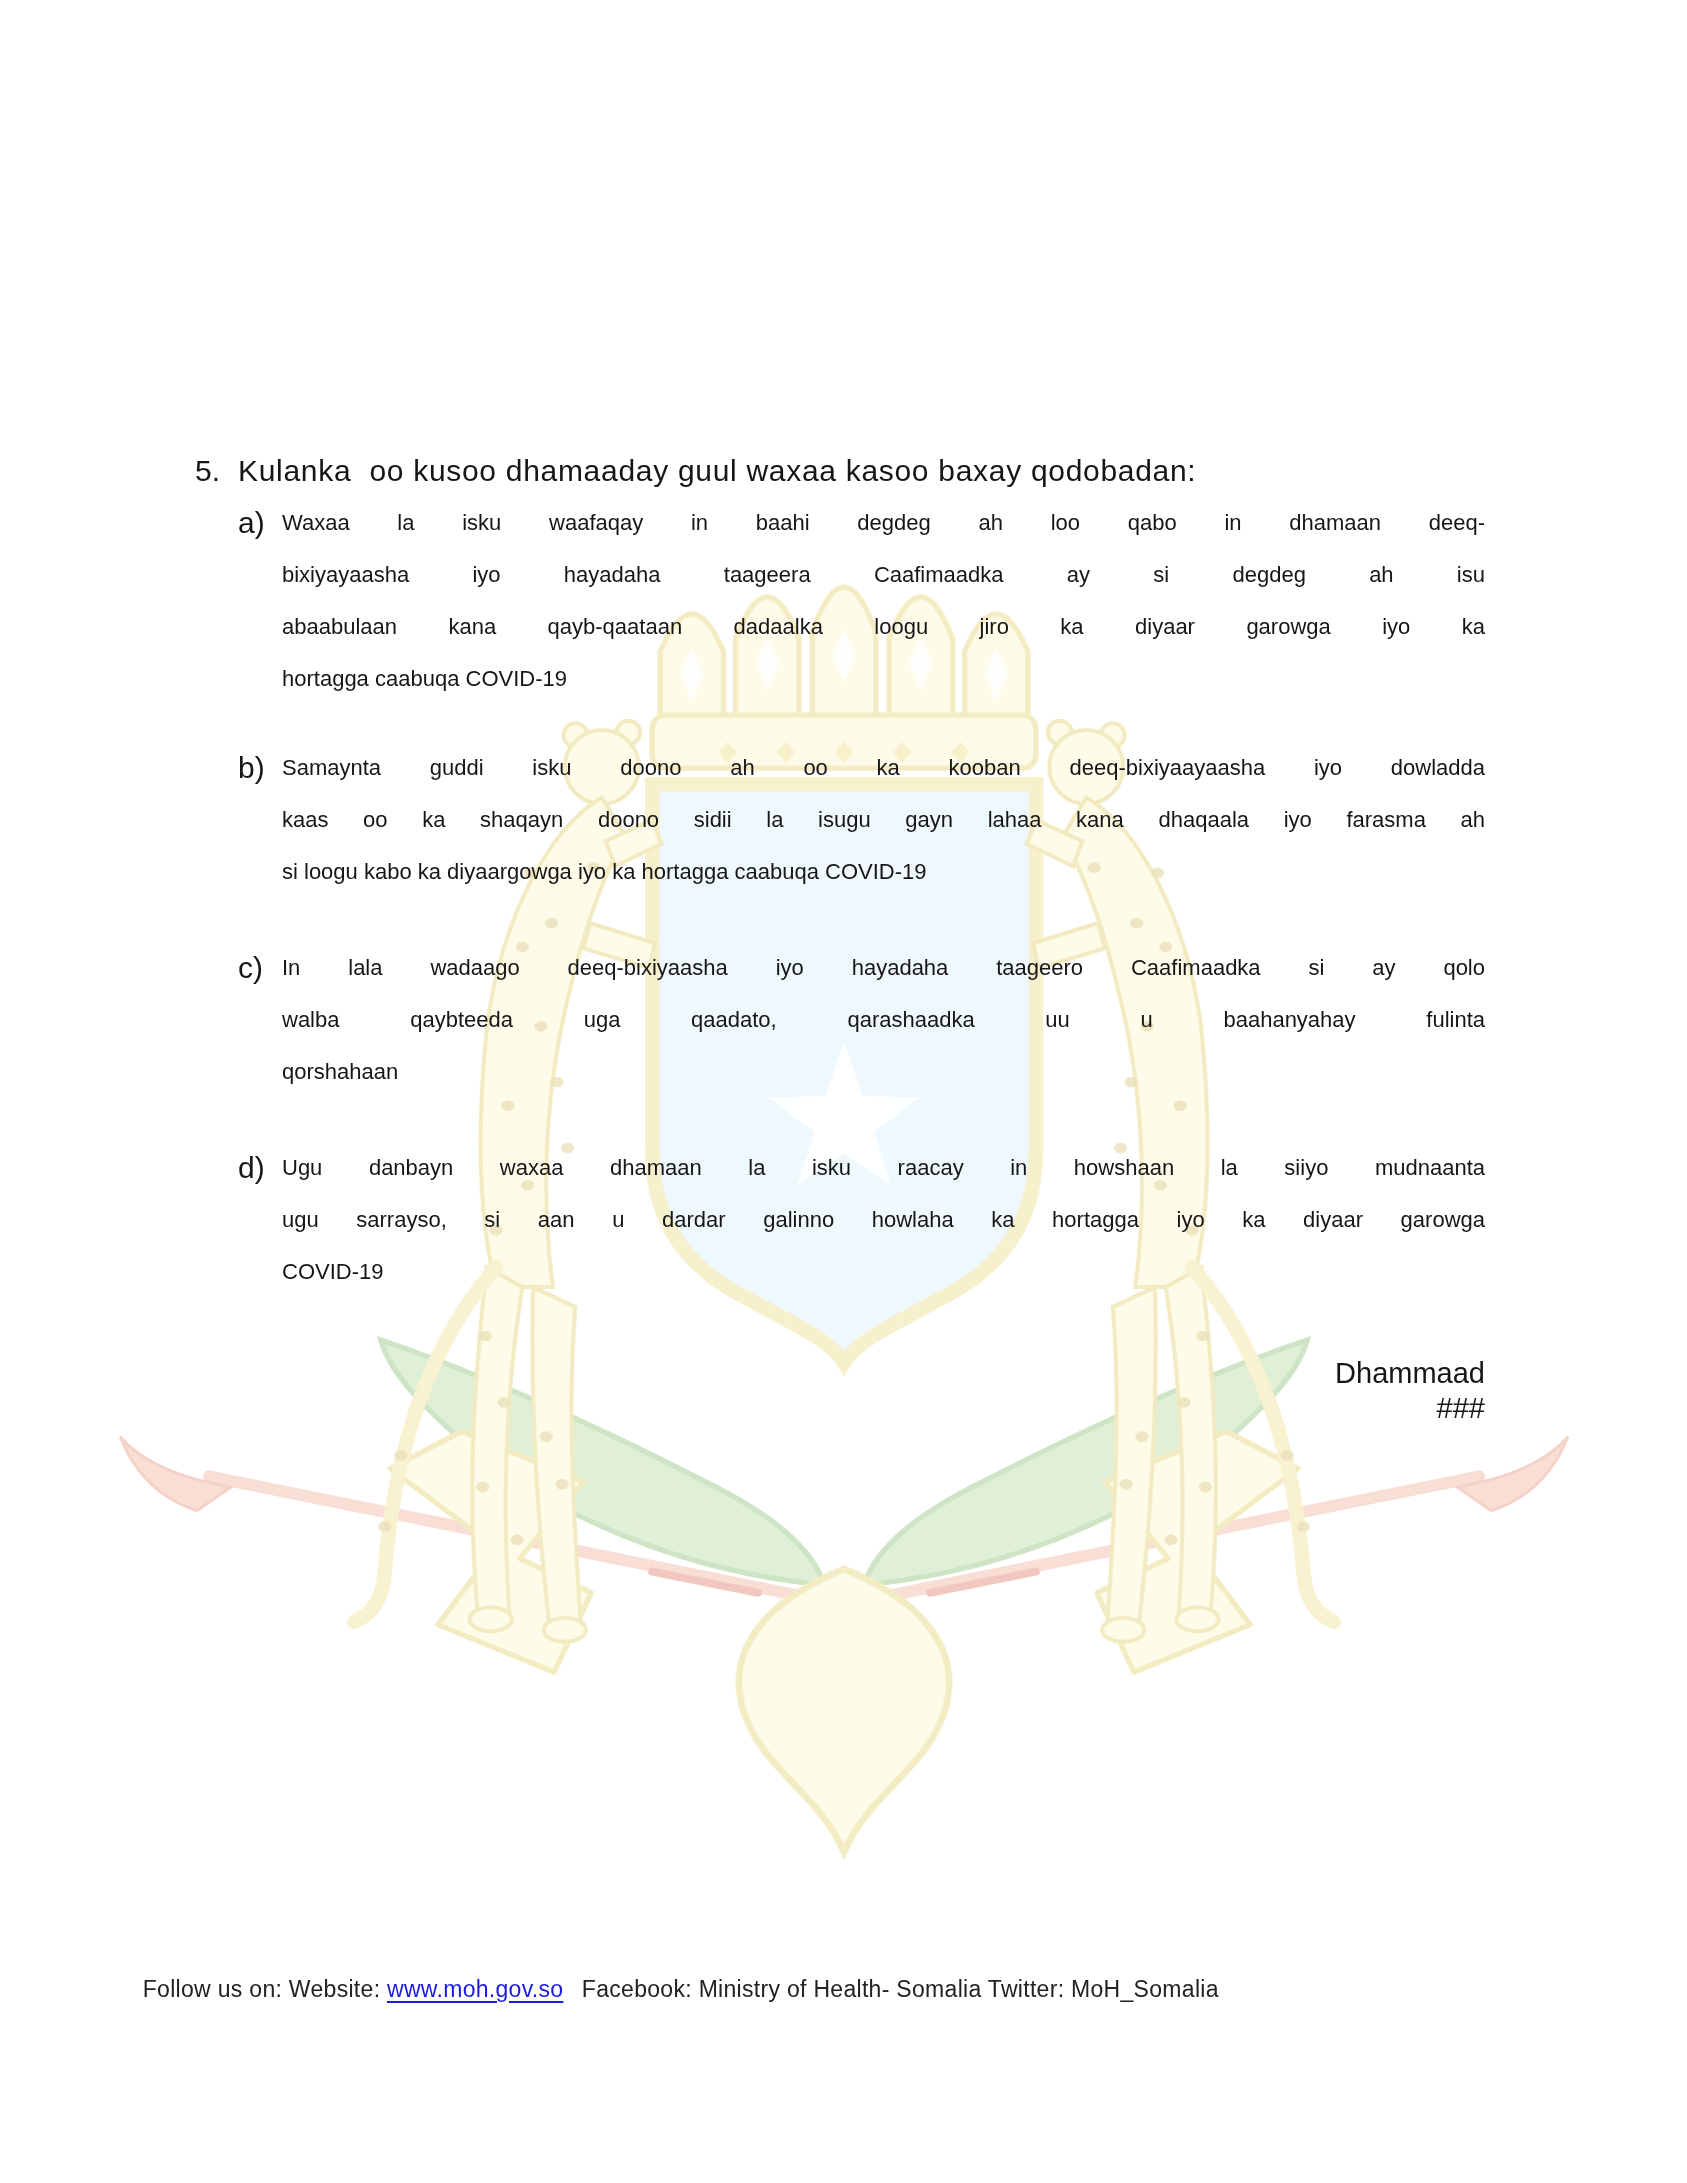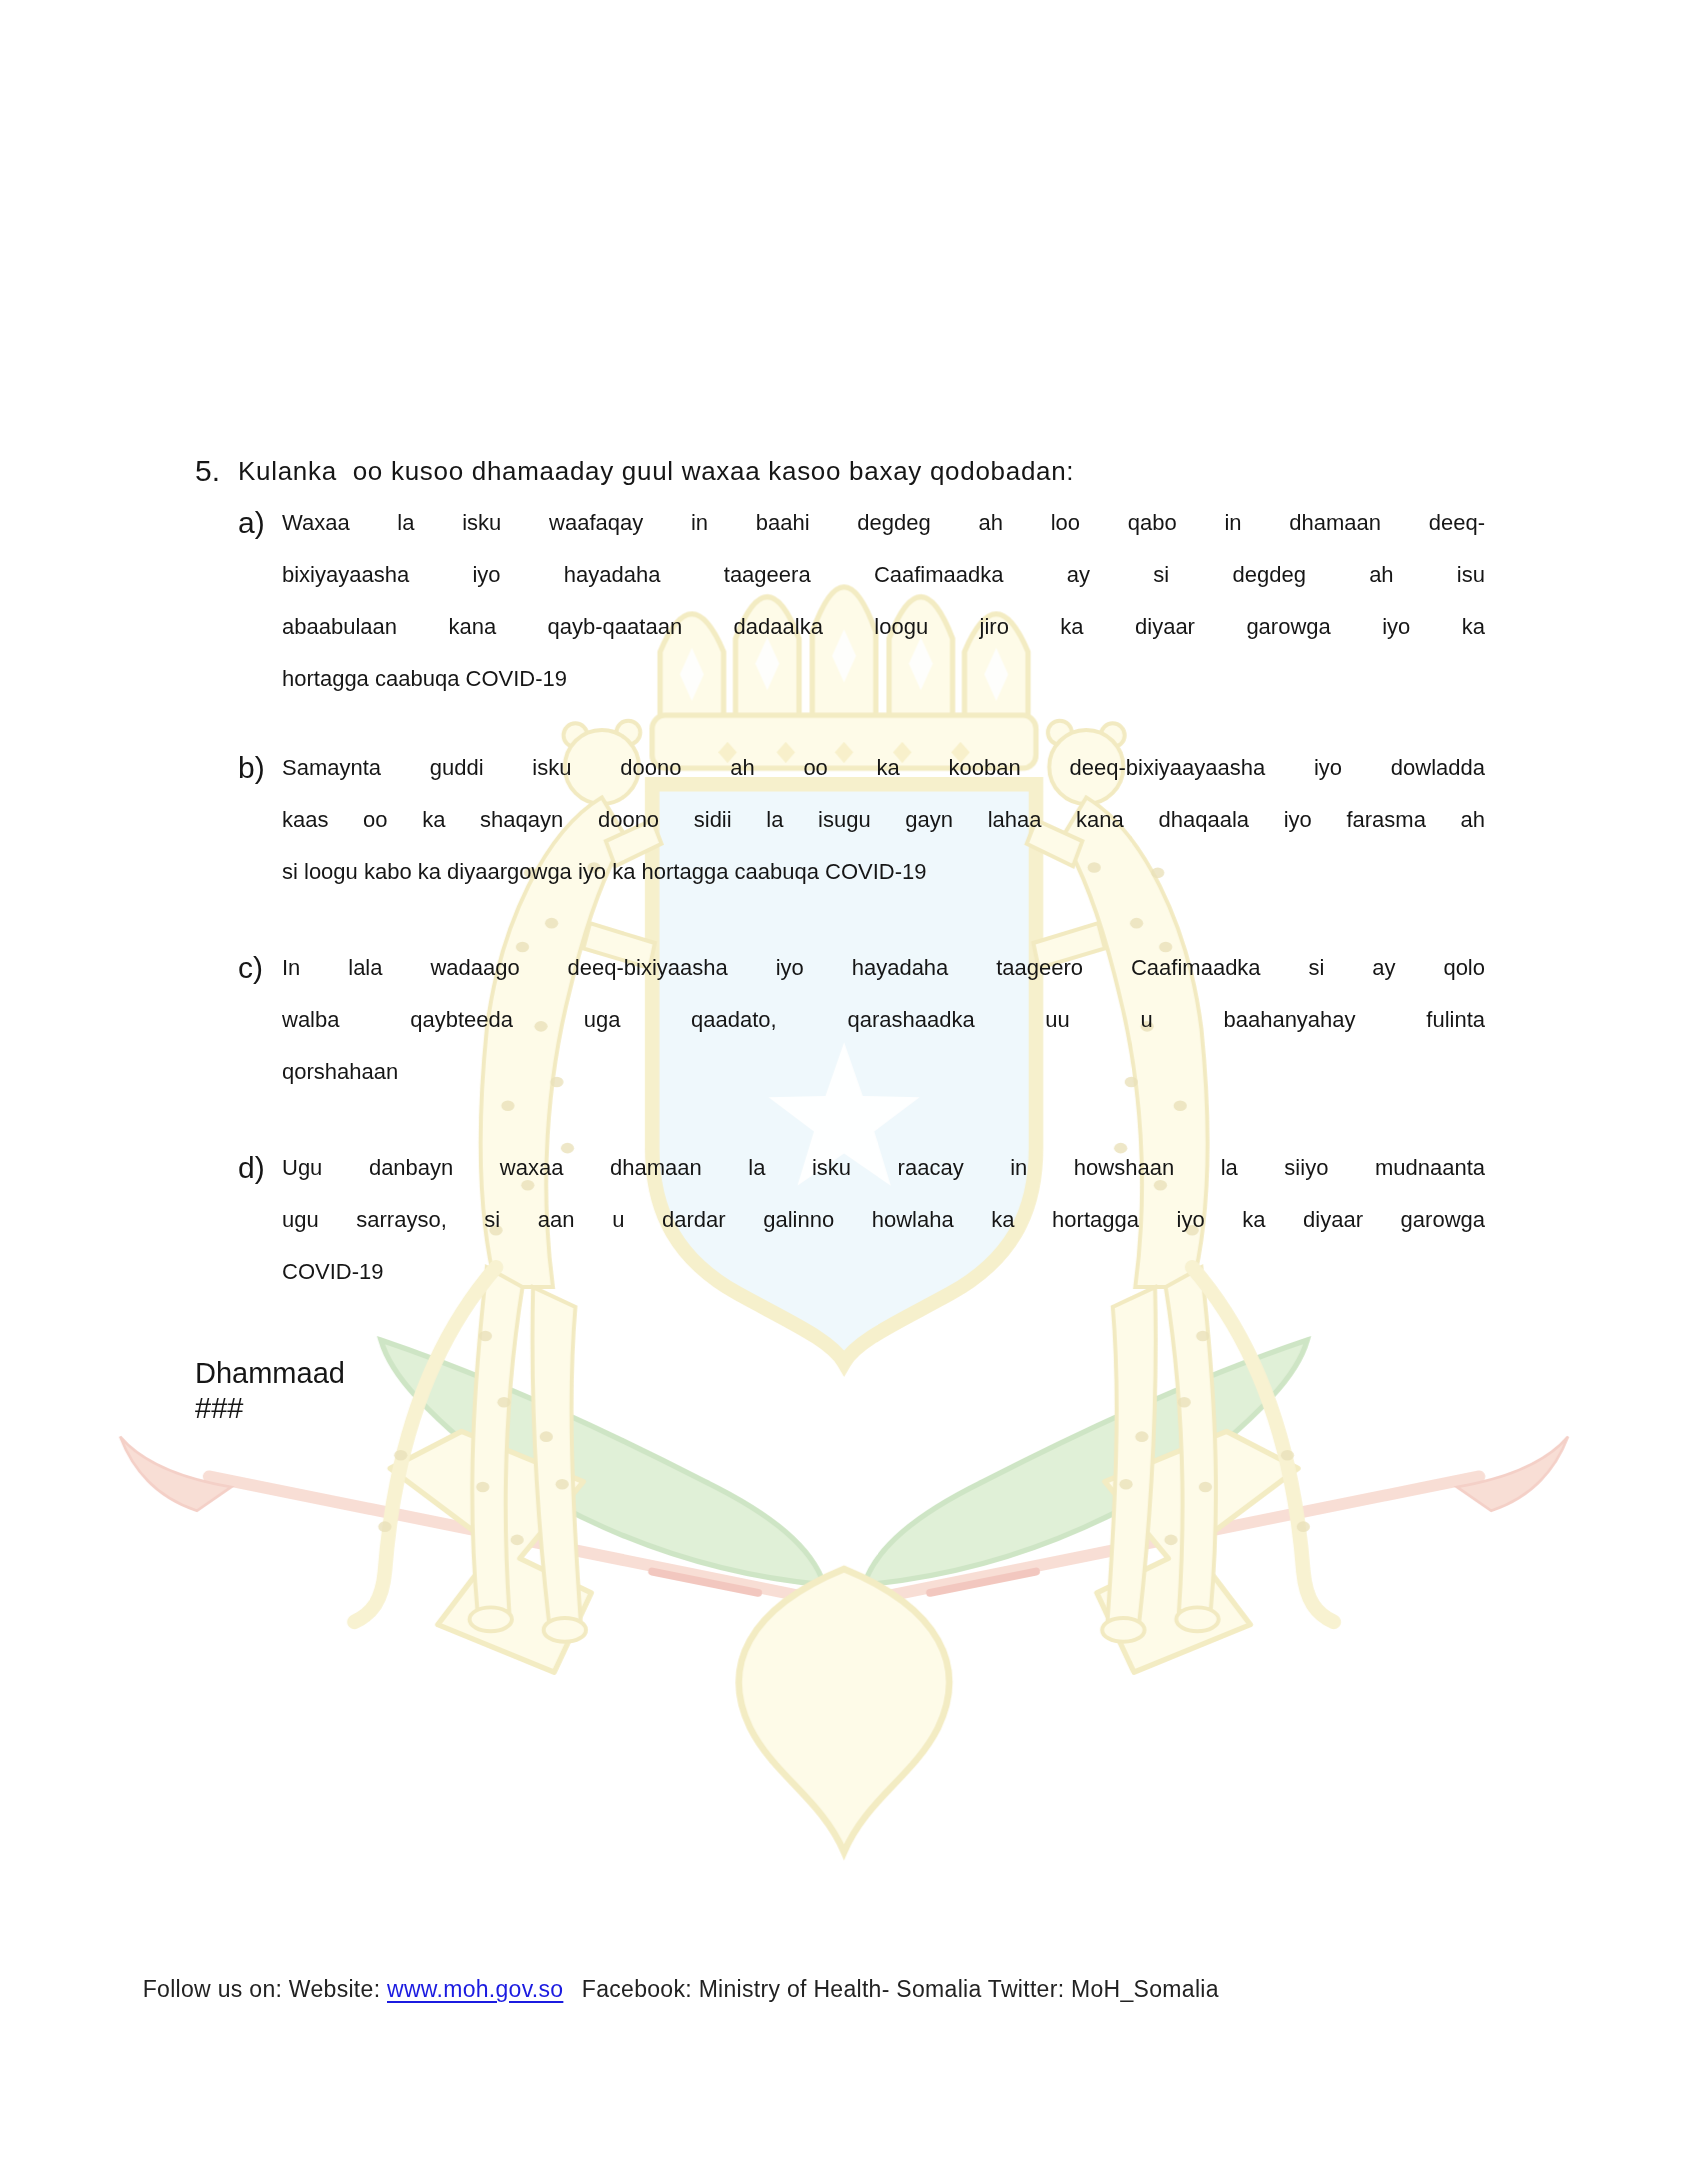"Kulanka oo kusoo dhamaaday guul" .heading-text { font-size: 26px -> 30px }
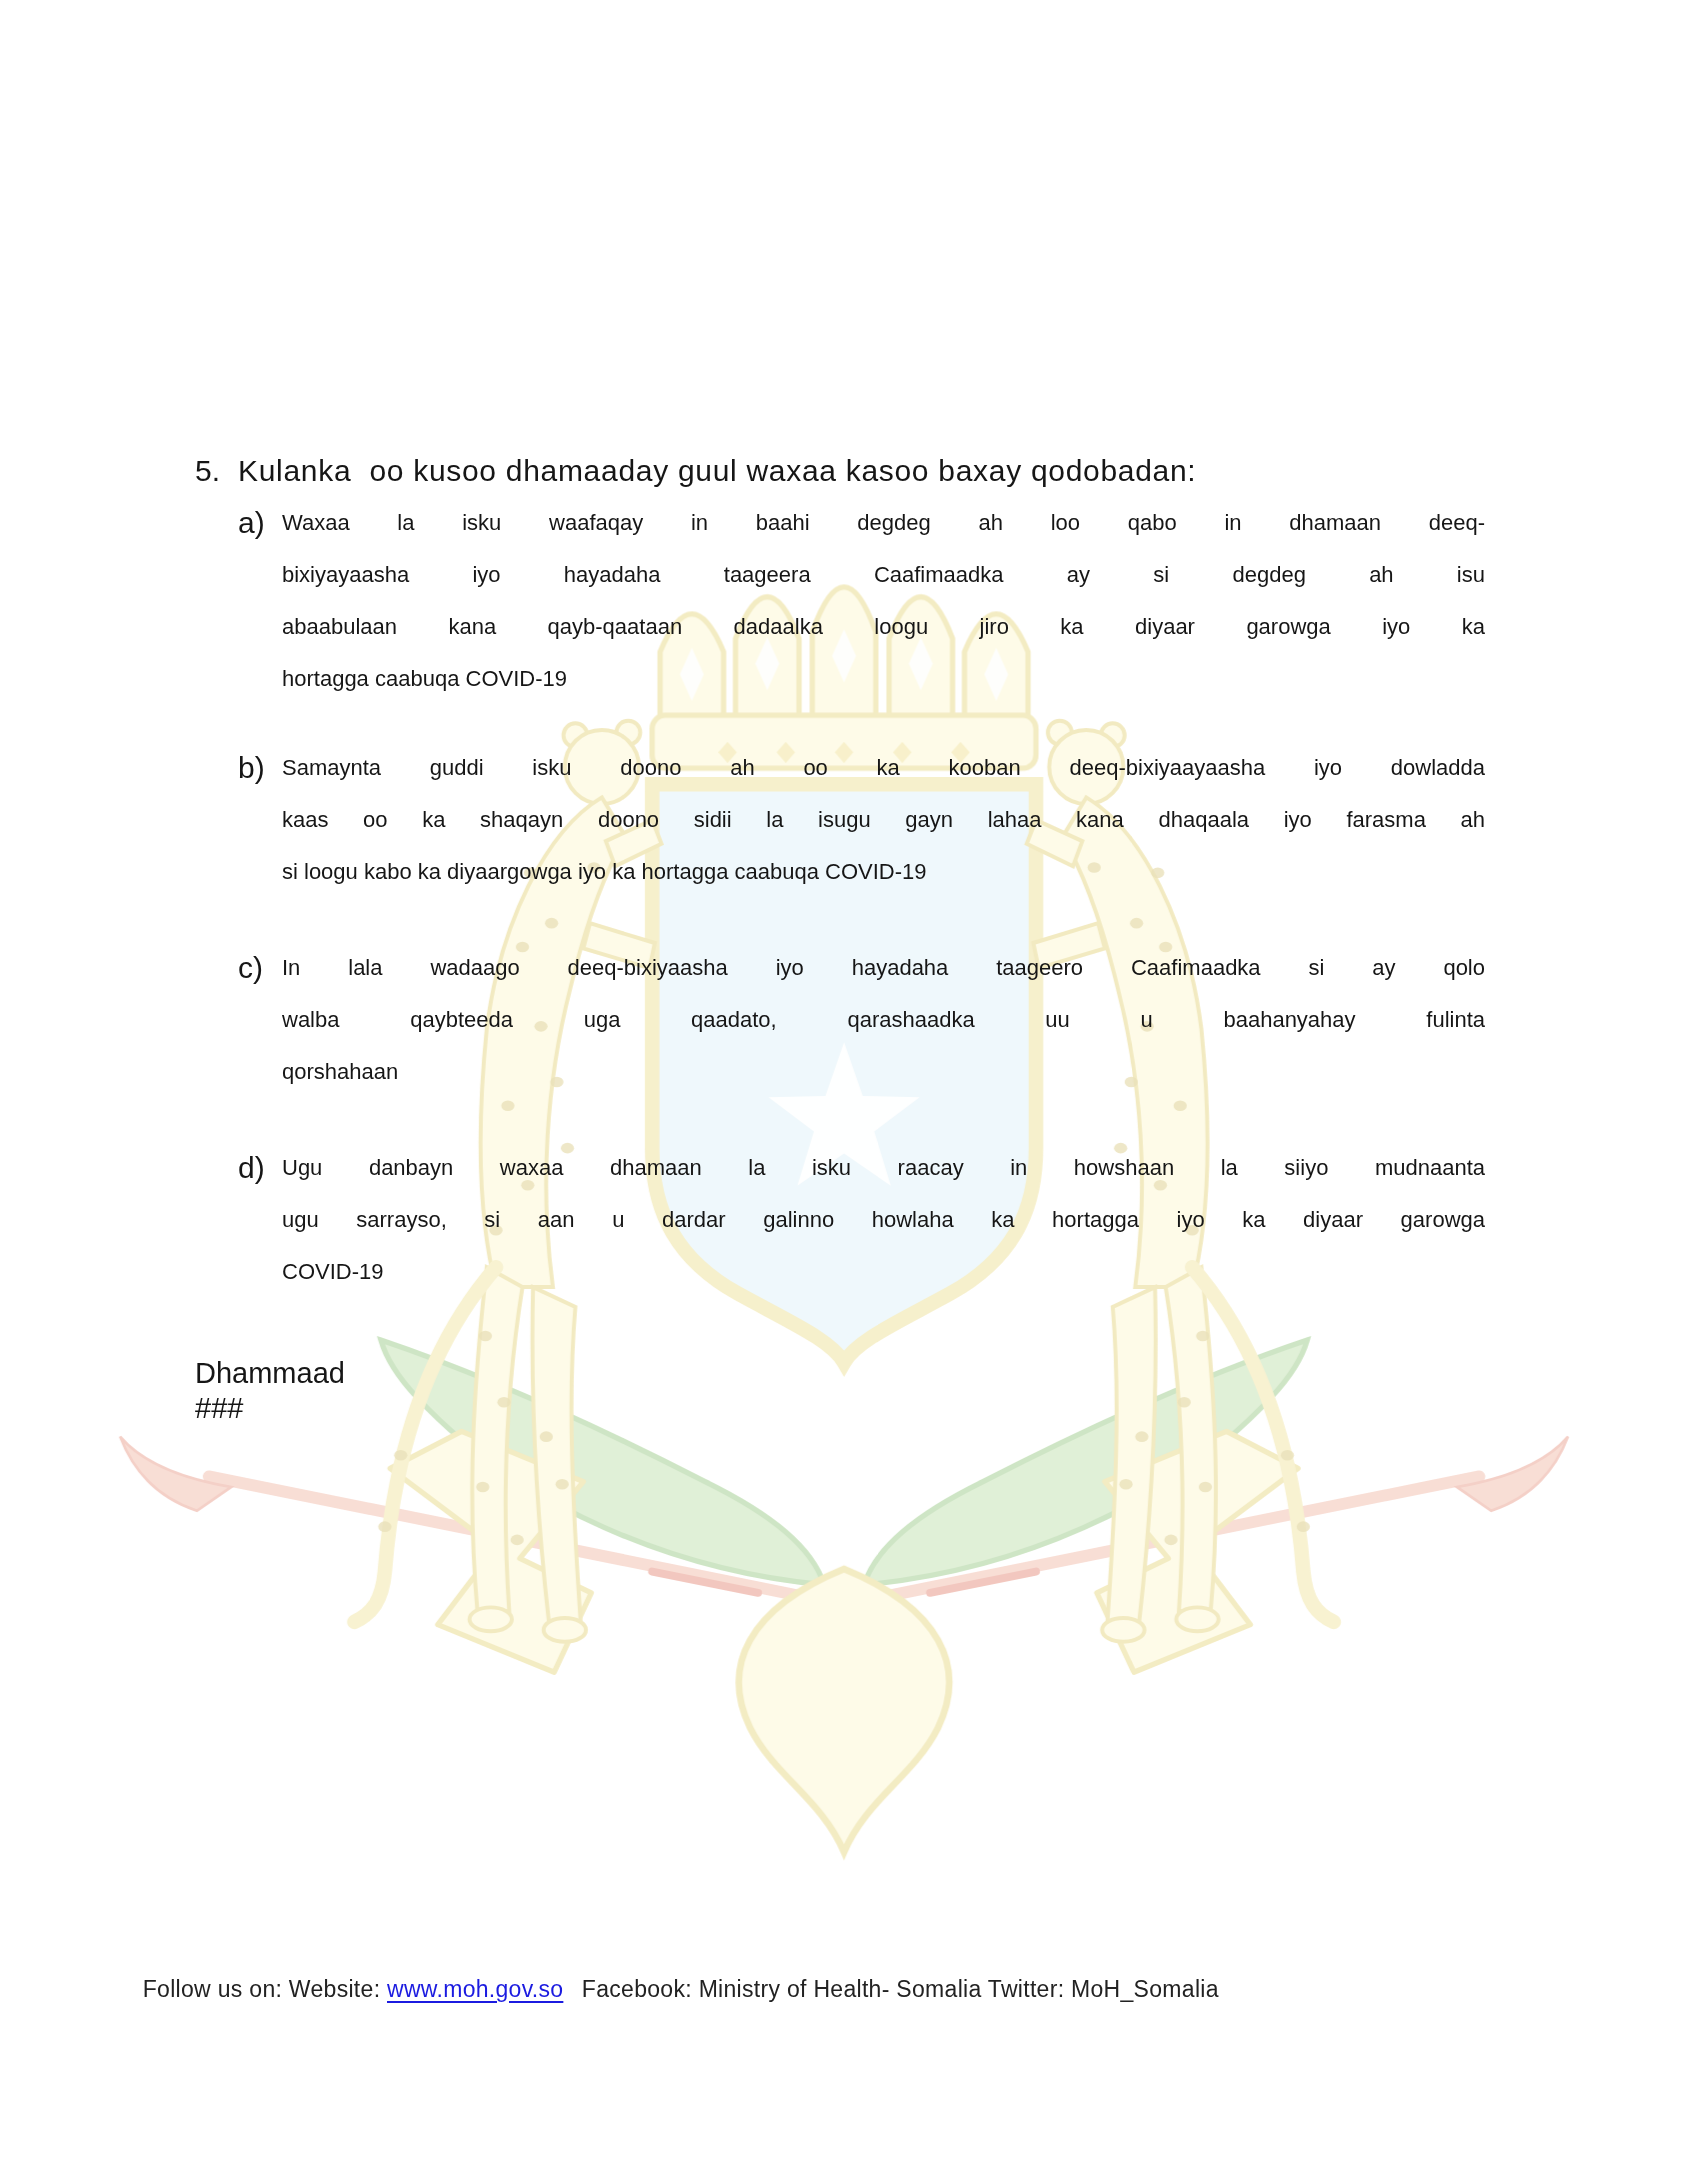"Dhammaad" .closing { text-align: left -> right }
